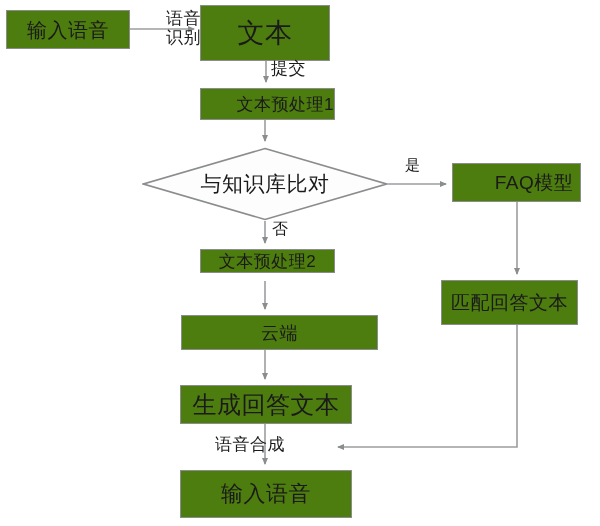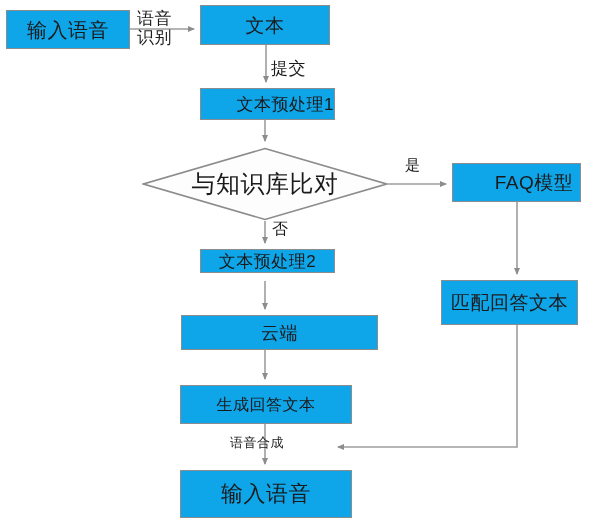"输入语音" .node { background: #0ea5e9 -> #4d7c0f }
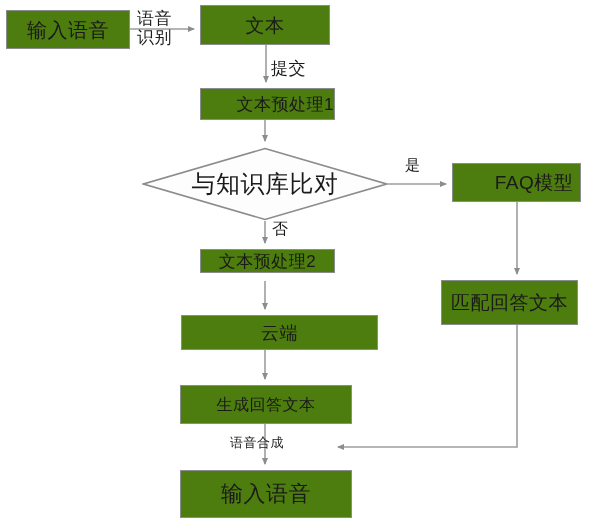"语音" .edge-label.two-line { margin-left: none -> 29px }
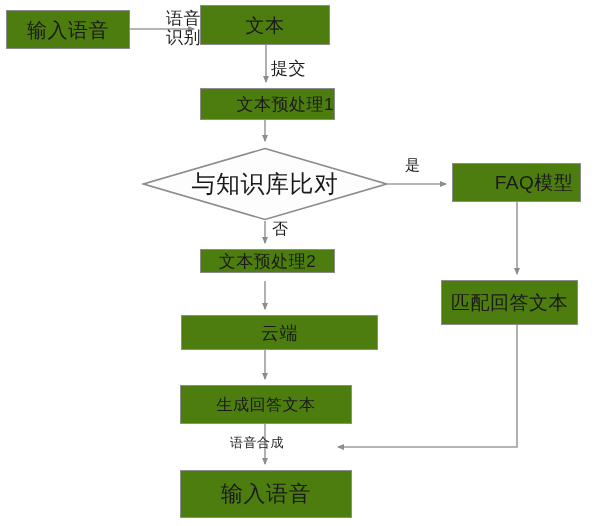"文本" div.node { font-size: 19px -> 27px; height: 40px -> 56px }
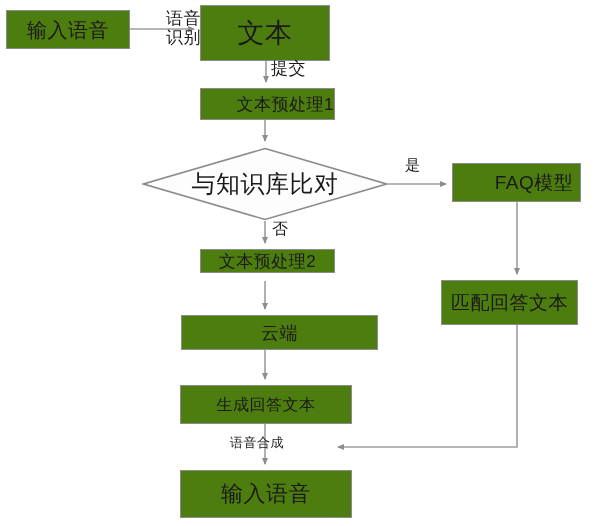"与知识库比对" span.diamond-label { font-size: 24px -> 21px }
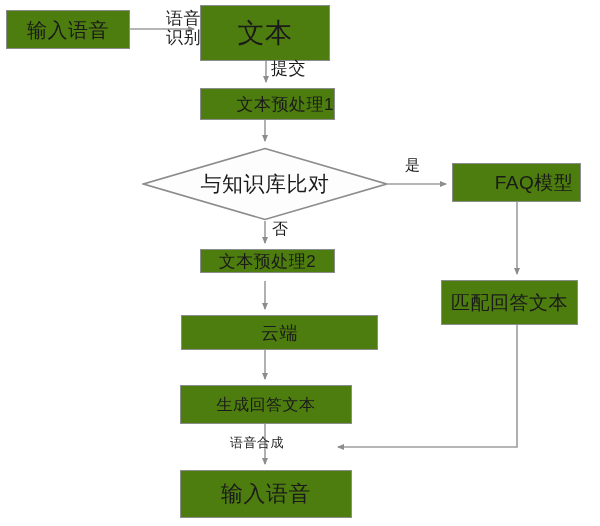"生成回答文本" div.node { font-size: 16px -> 24px }
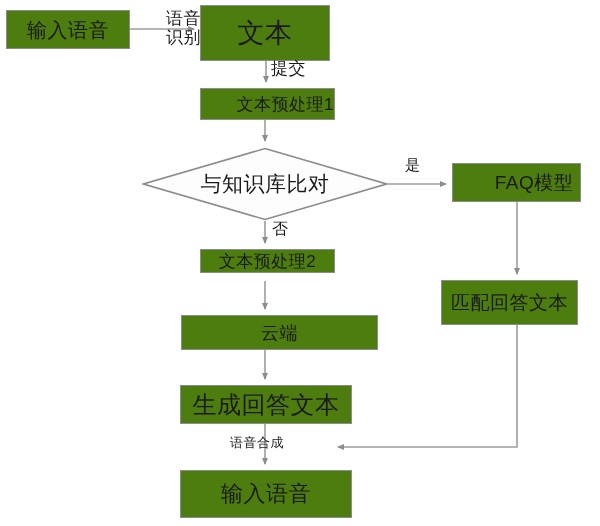"语音合成" div.edge-label { font-size: 13px -> 17px; margin-left: 15px -> none }
